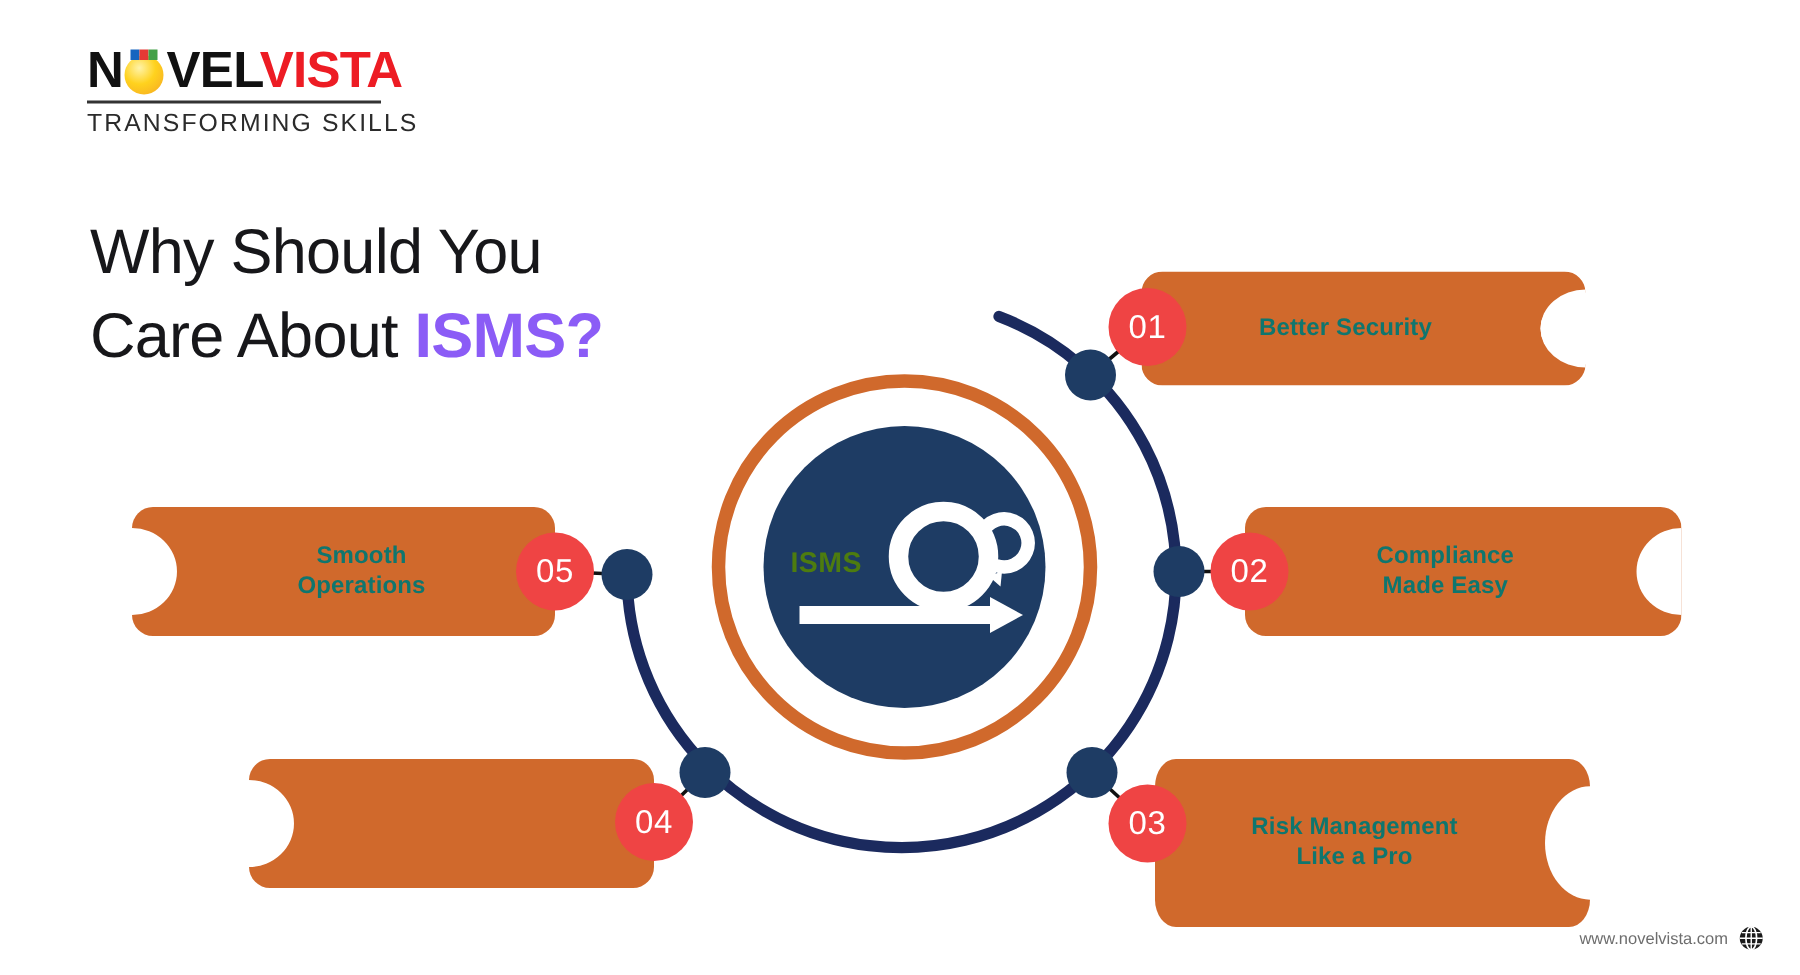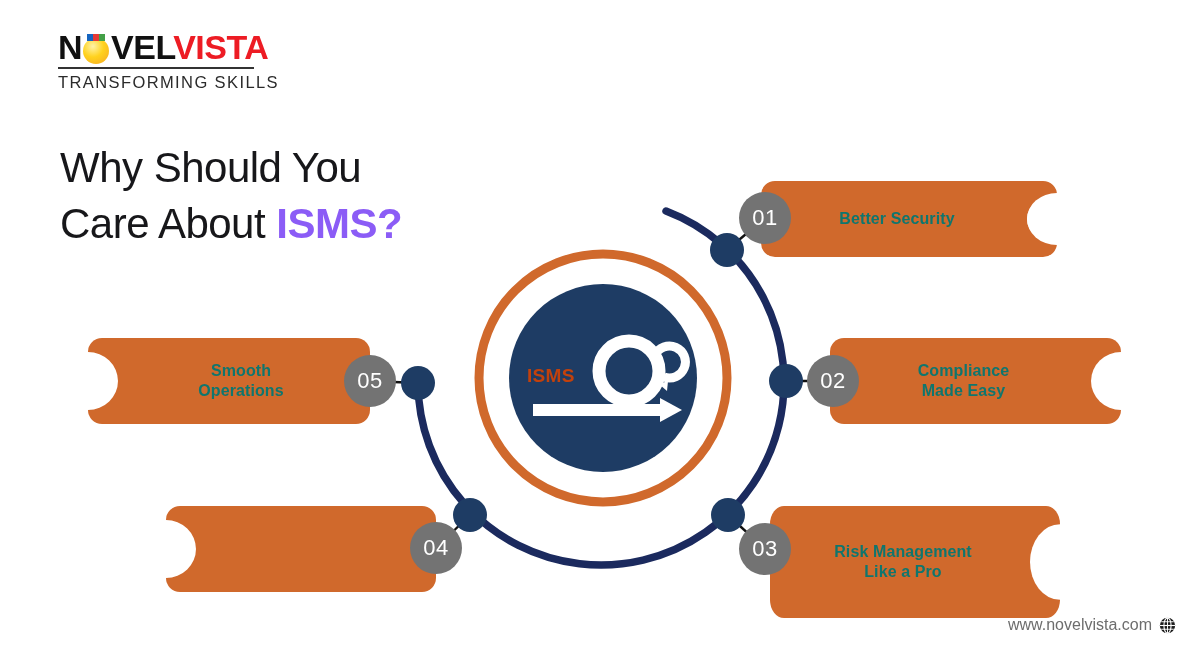"01" .numchip { background: #737373 -> #ef4444 }
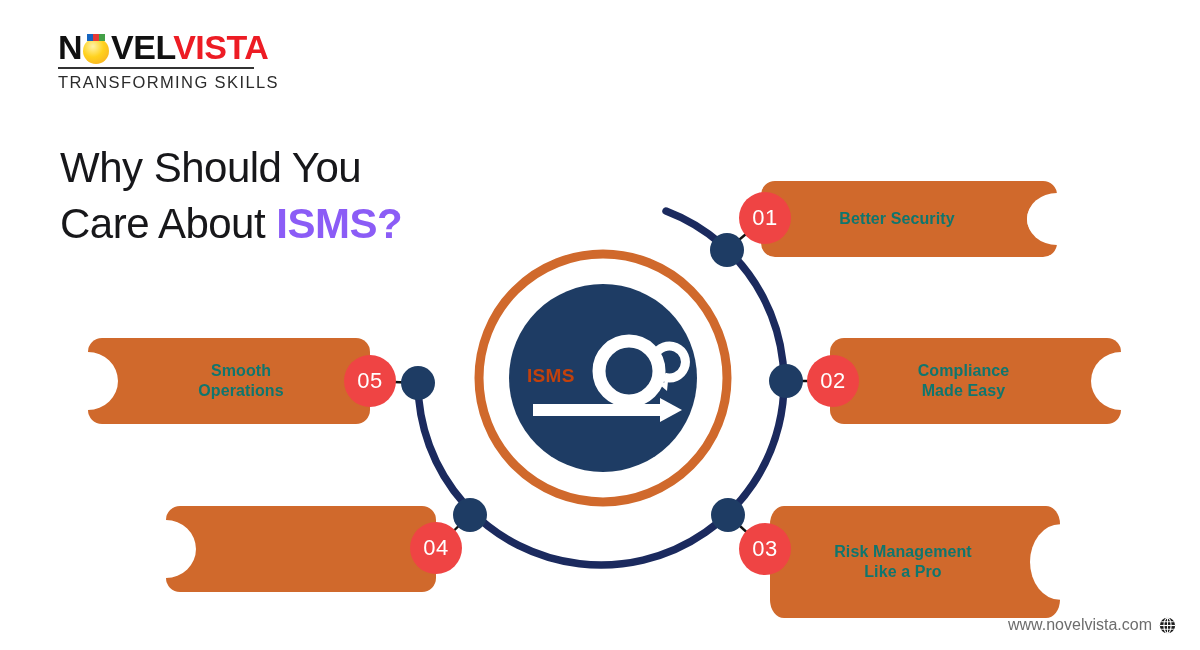"ISMS" #center-label { color: #c2410c -> #4d7c0f }
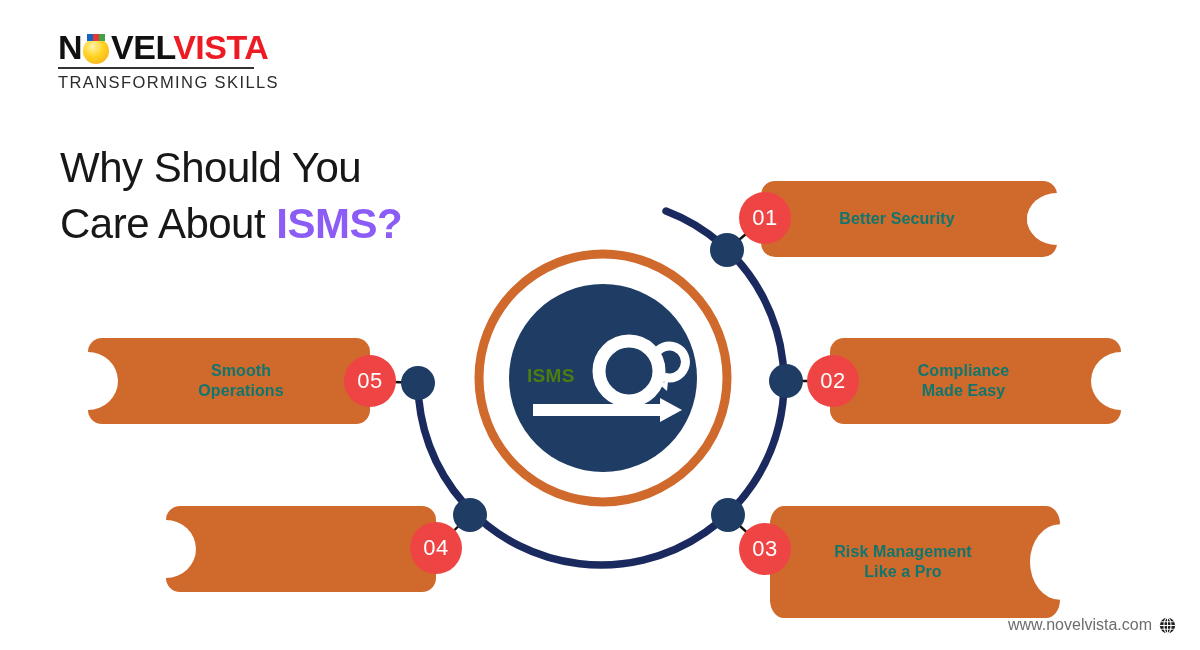"www.novelvista.com" #footer { font-size: 16px -> 11px }
